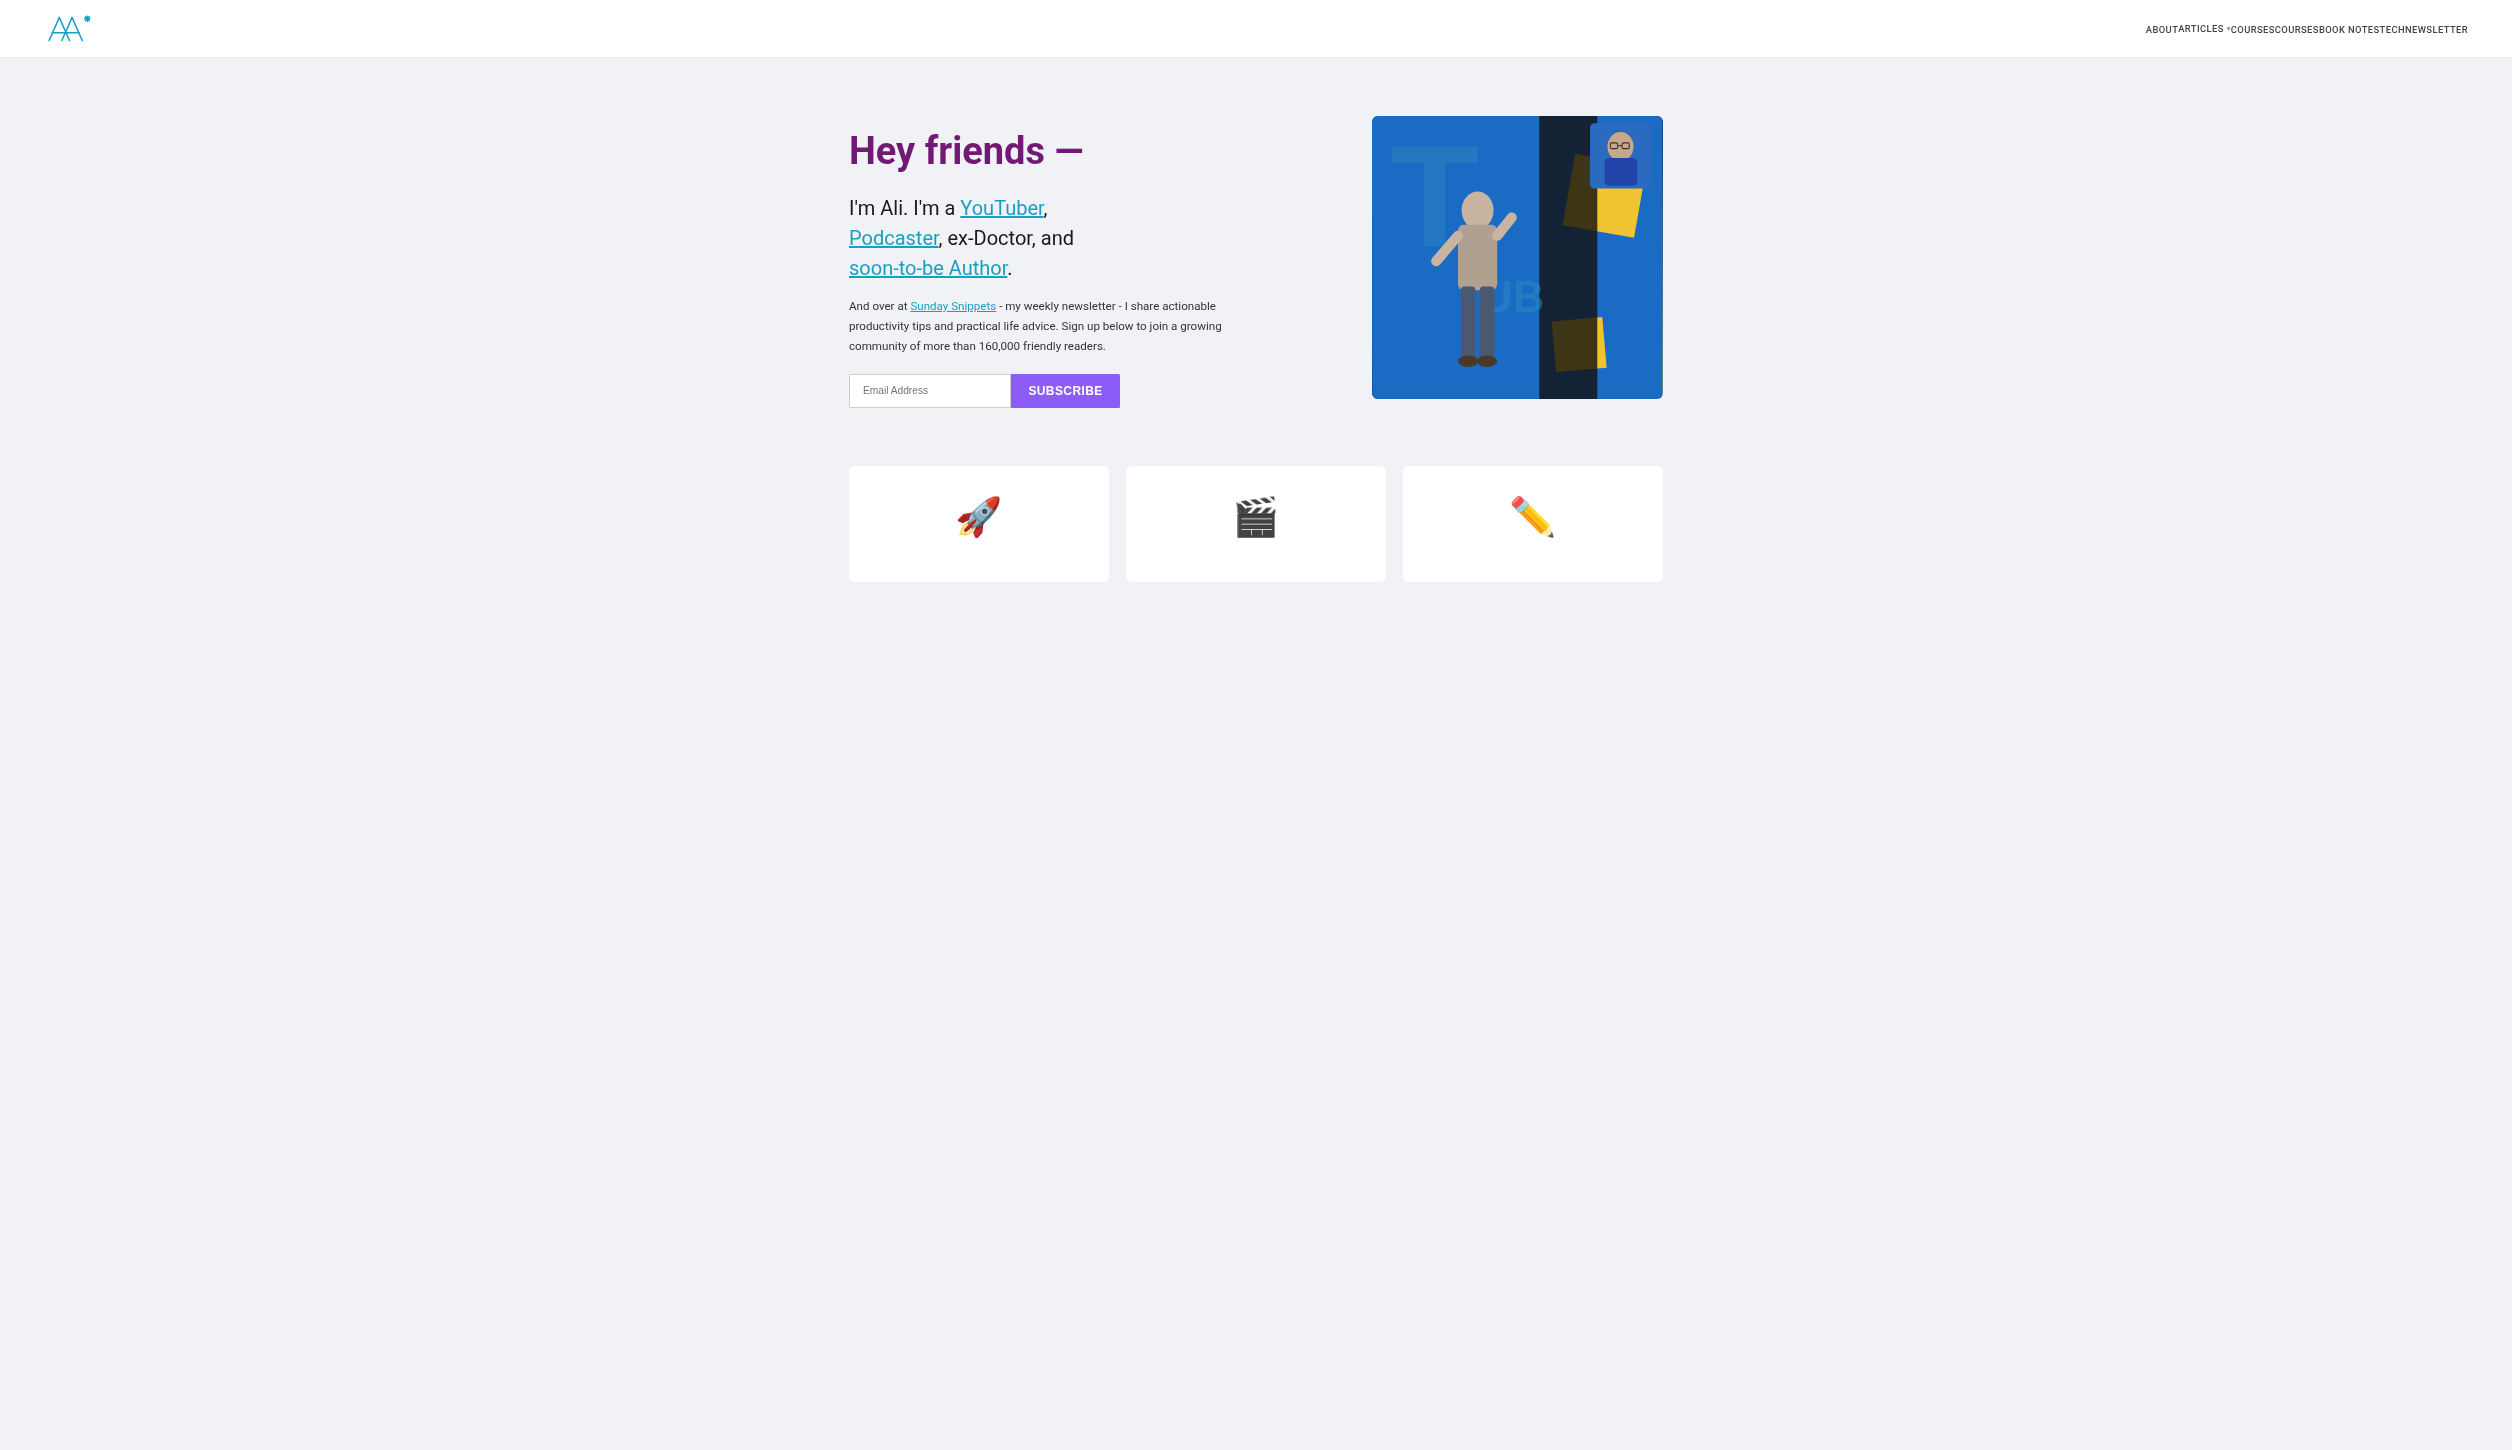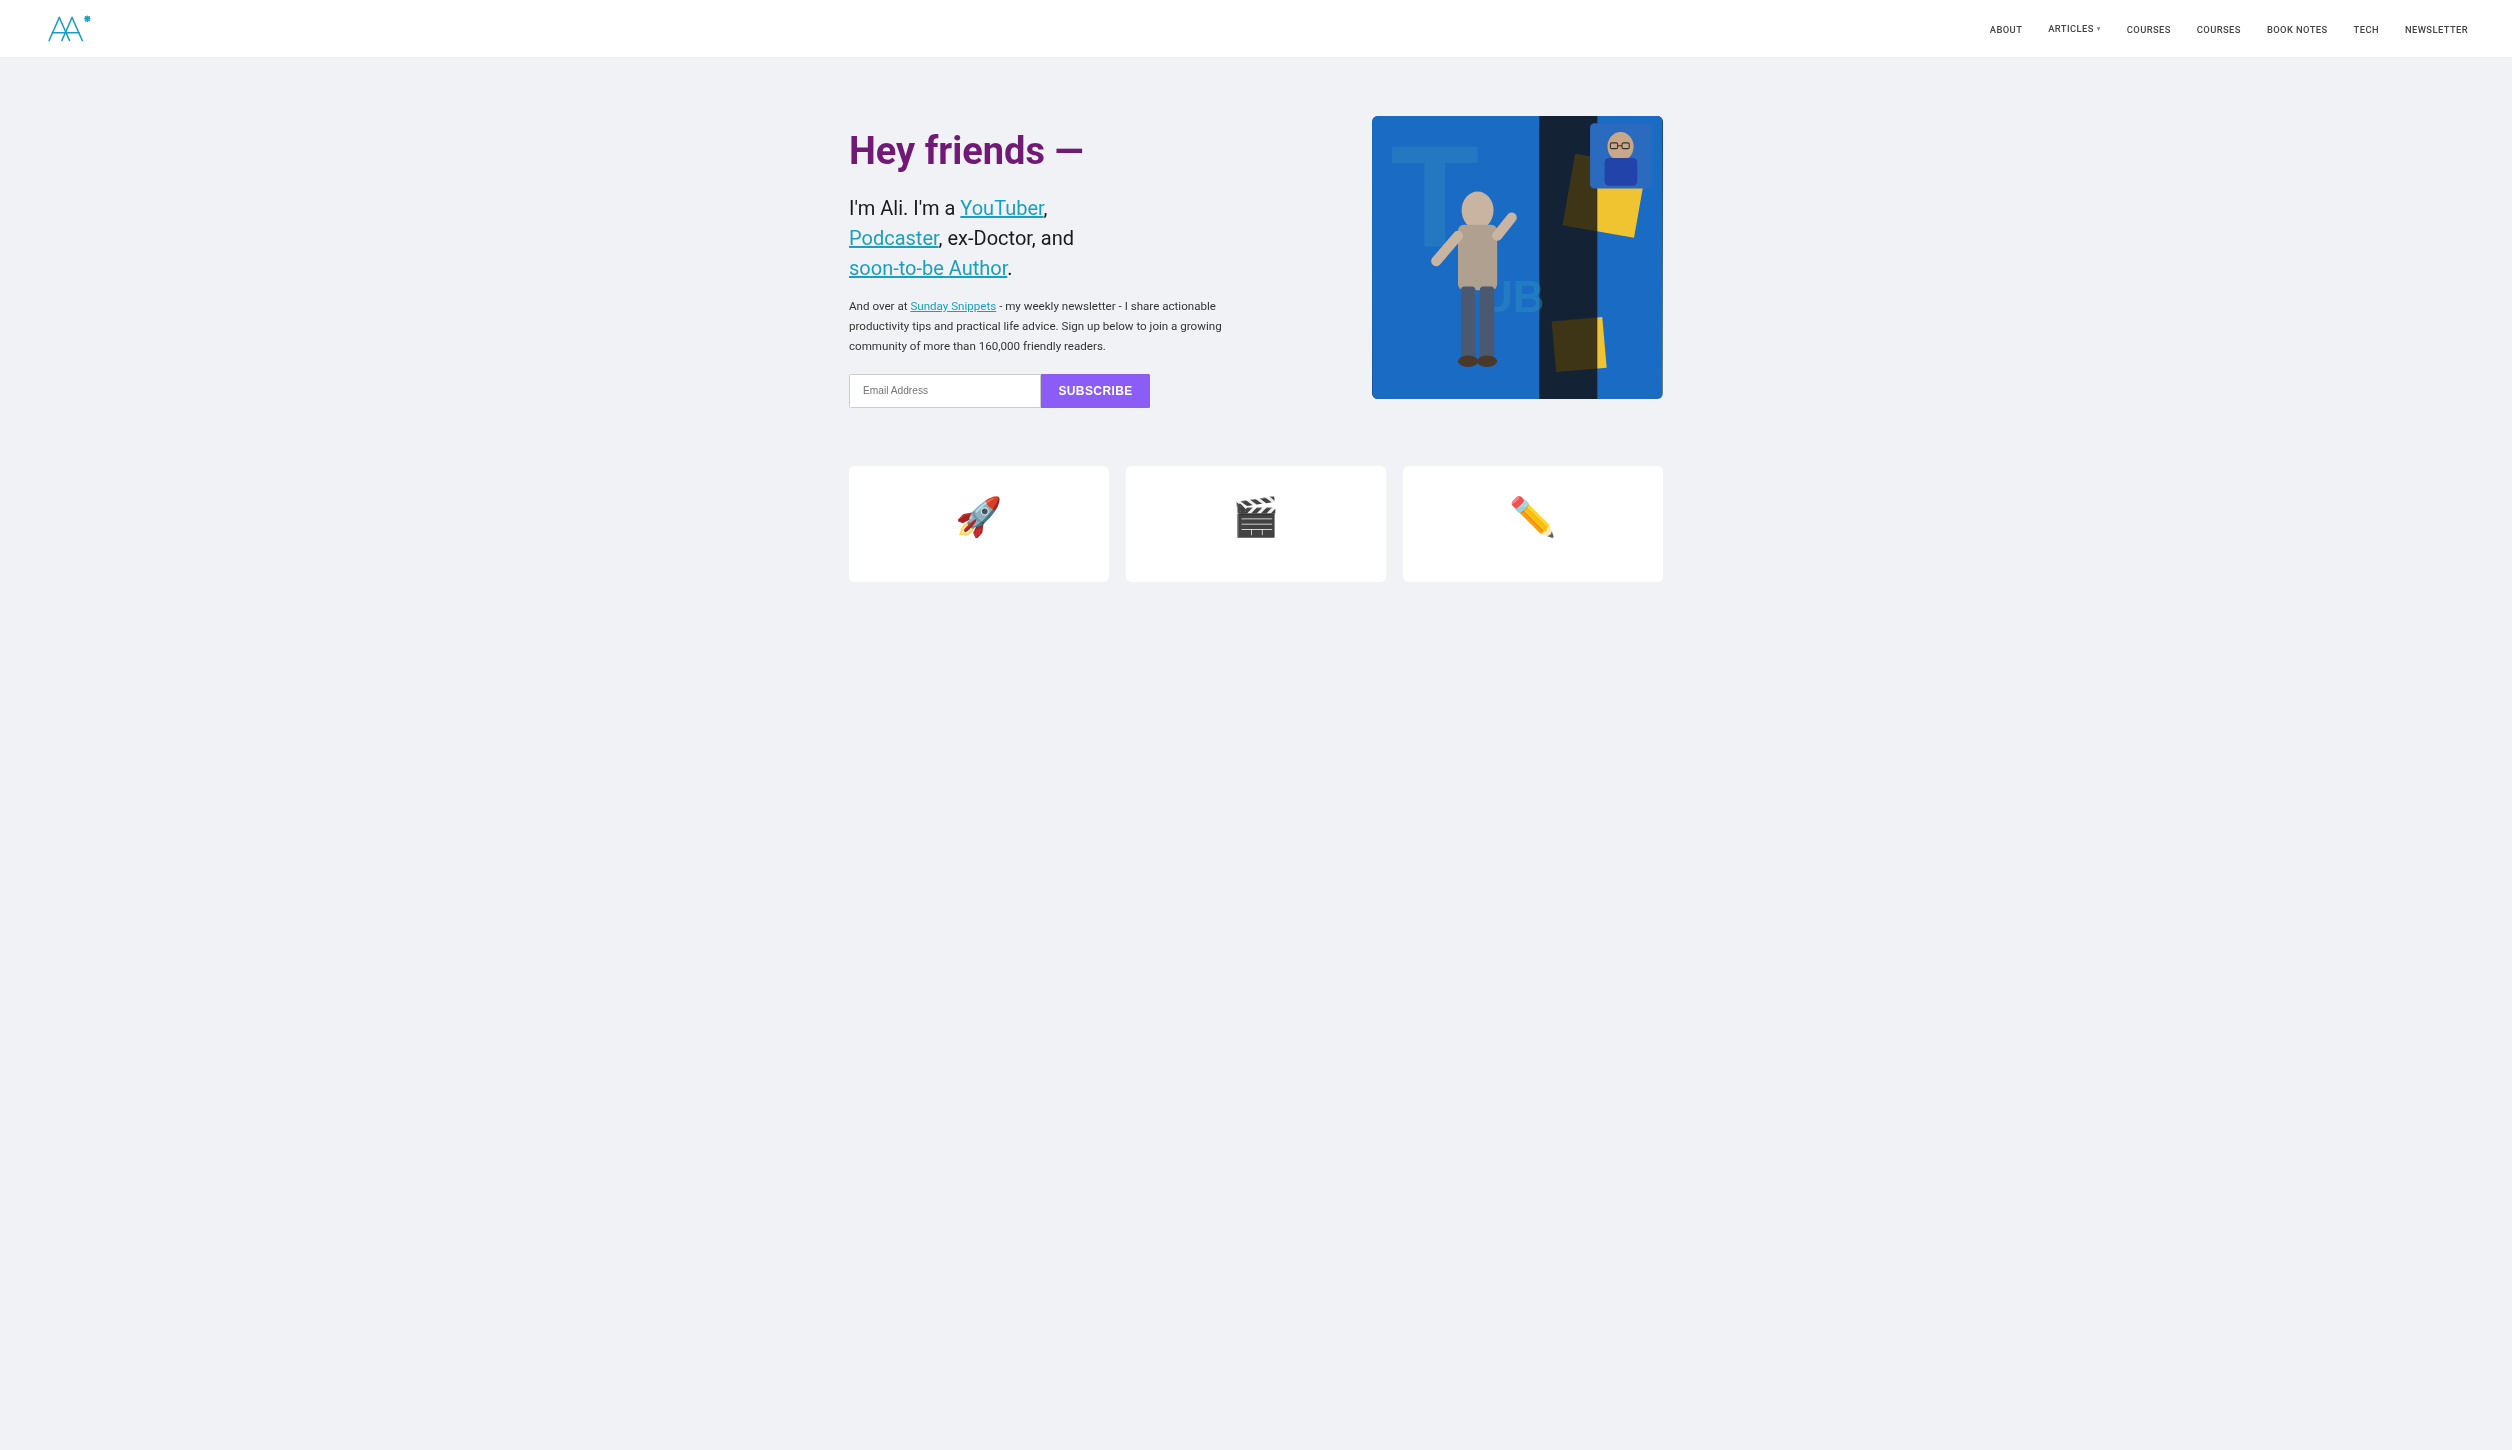"ABOUT" .nav-links { gap: 26px -> none }
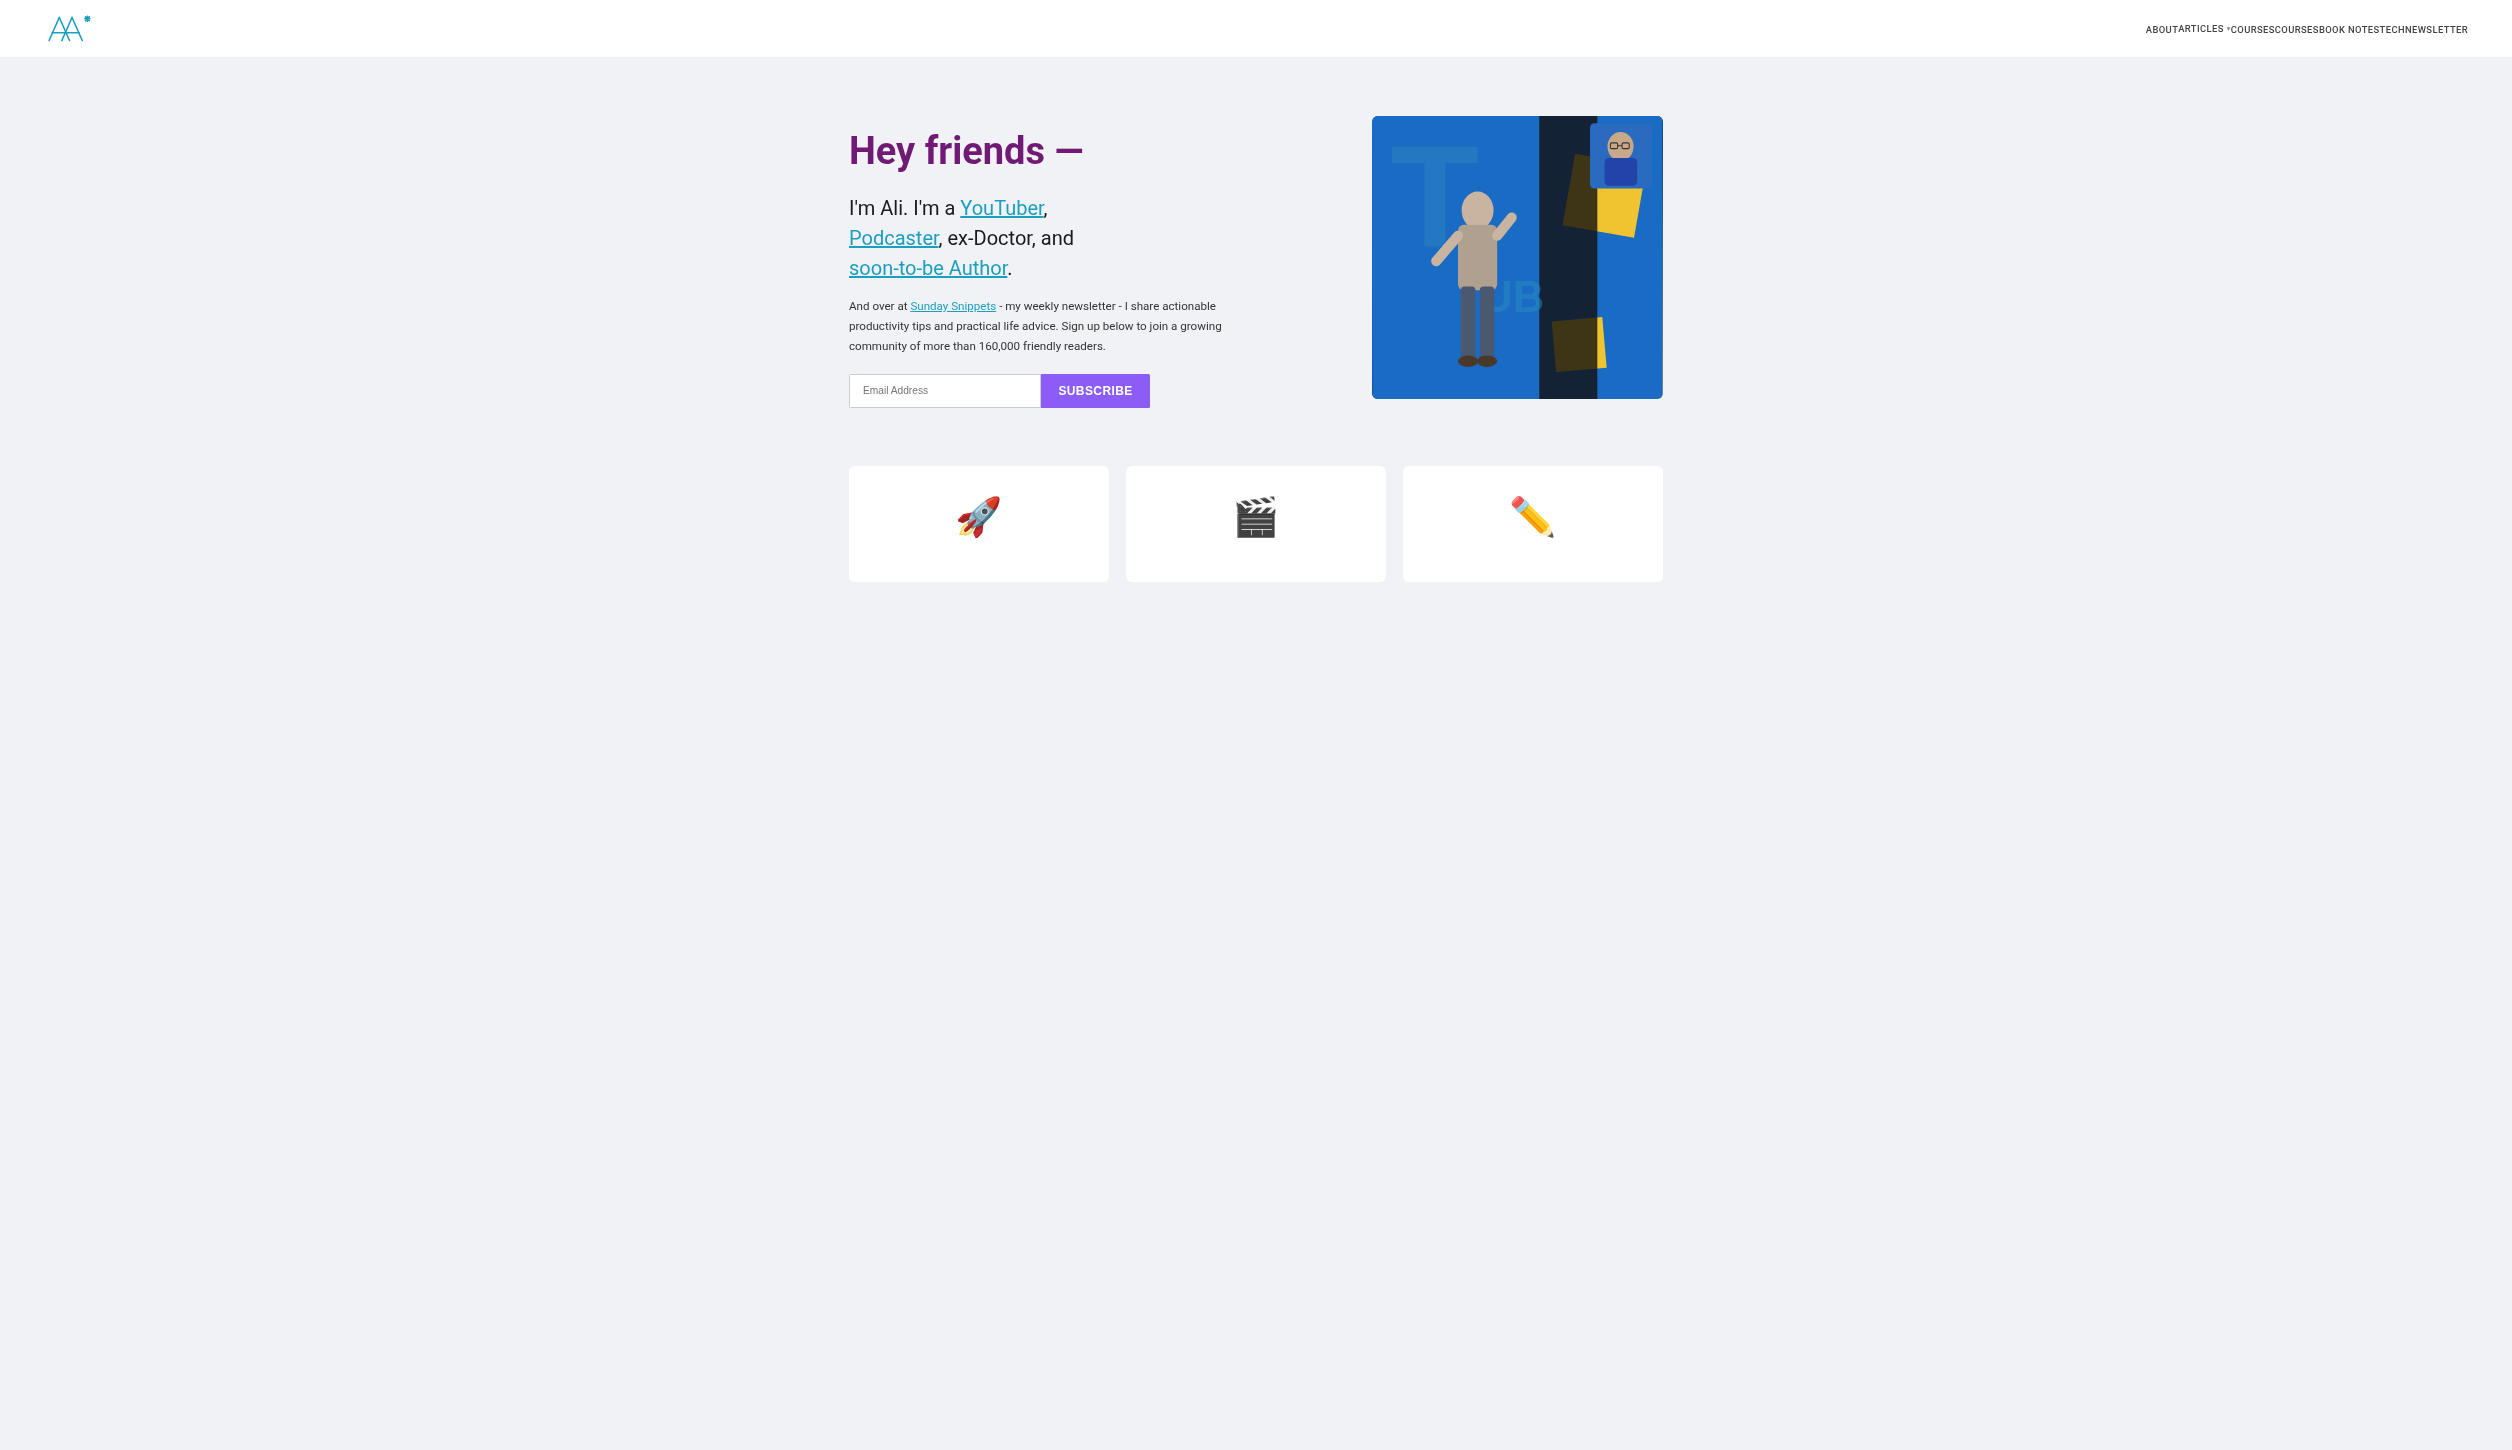"Email Address" .subscribe-form input { width: 192px -> 162px }
